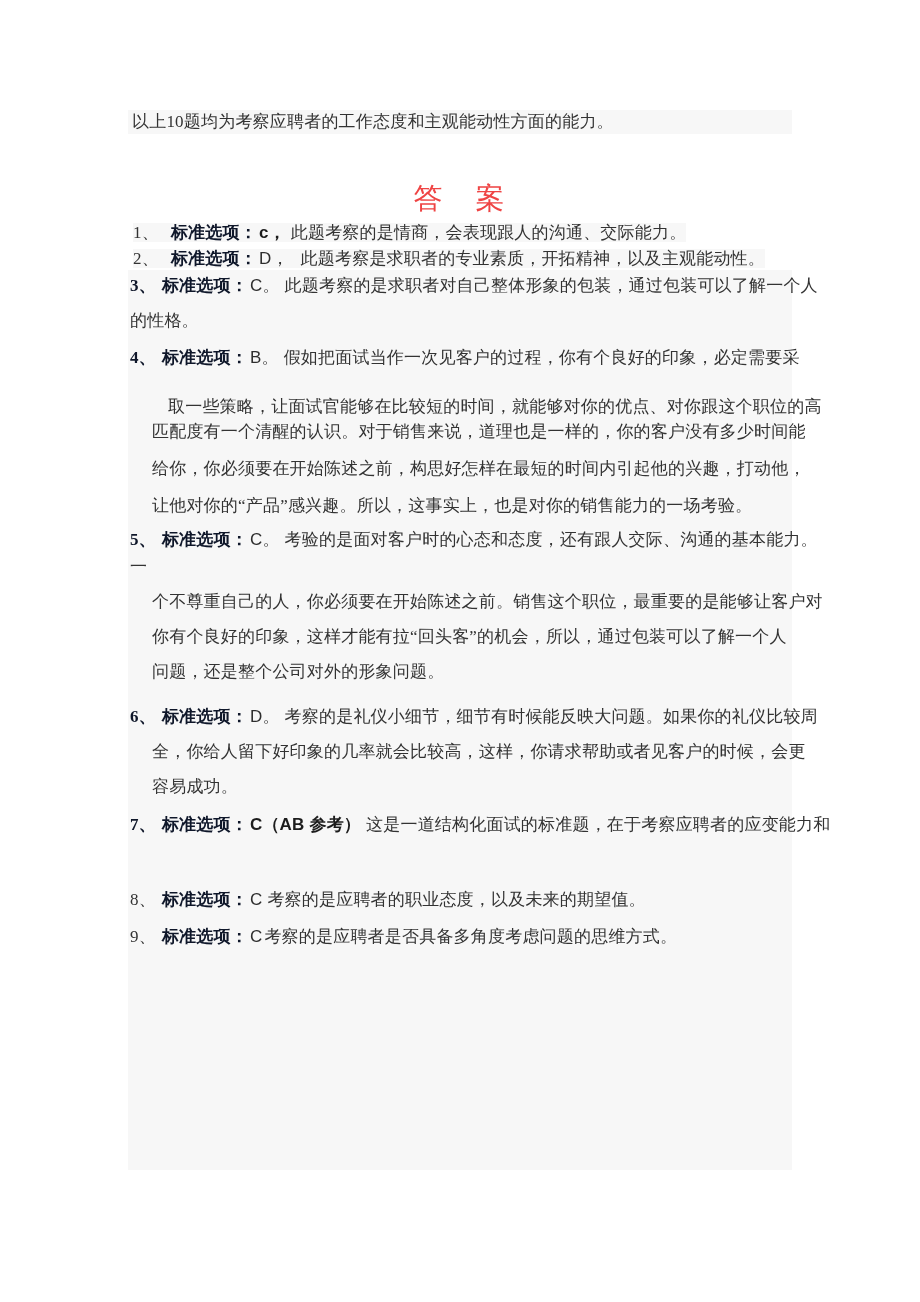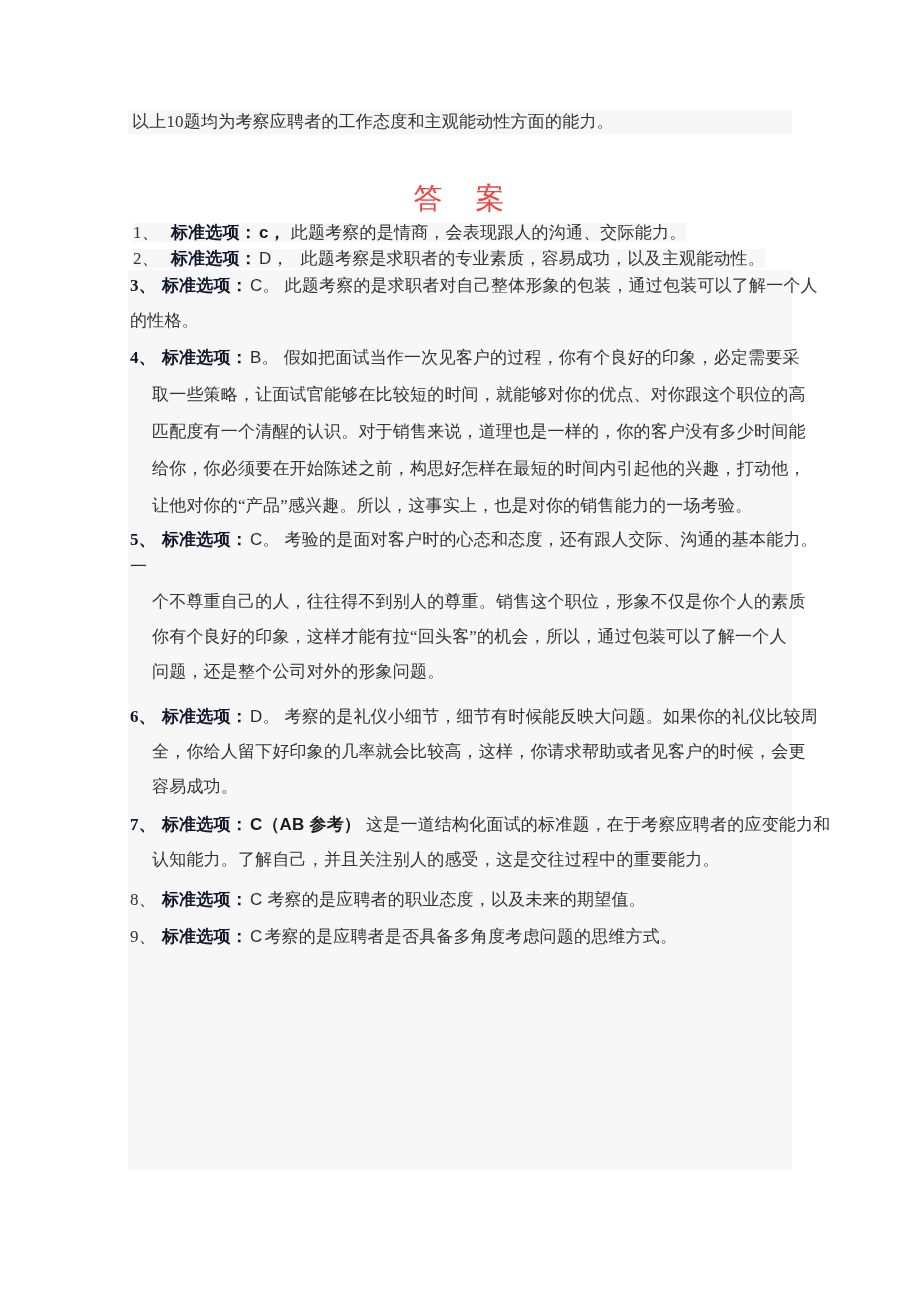"此题考察是求职者的专业素质，容易成功，以及主观能动性。" span { text: 容易成功 -> 开拓精神 }
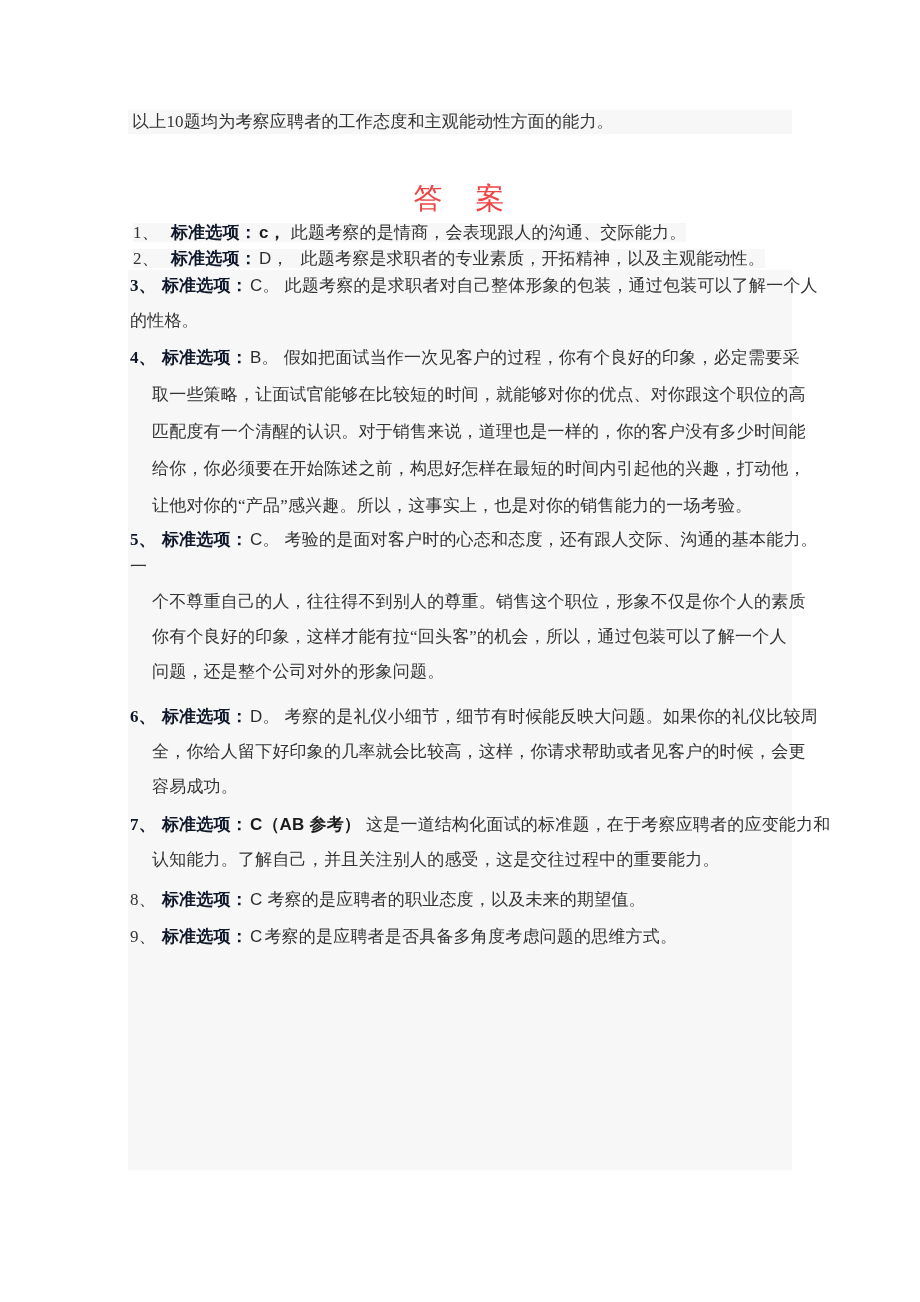"取一些策略，让面试官能够在比较短的时间，就能够对你的优点、对你跟这个职位的高" div.line { margin-left: none -> 16px; top: 113px -> 125px }
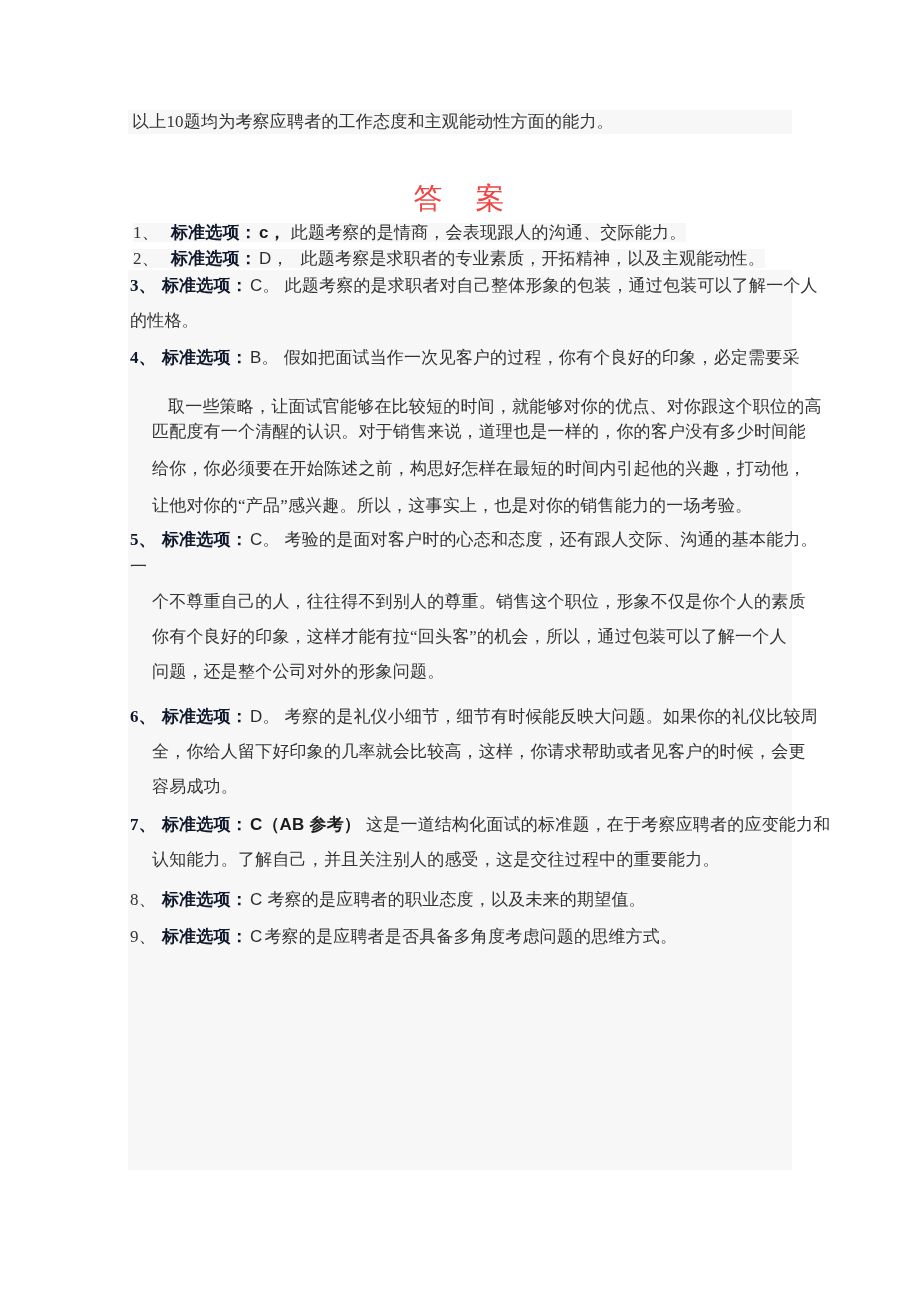"个不尊重自己的人，往往得不到别人的尊重。销售这个职位，形象不仅是你个人的素质" div.line { text: 往往得不到别人的尊重。销售这个职位，形象不仅是你个人的素质 -> 你必须要在开始陈述之前。销售这个职位，最重要的是能够让客户对 }
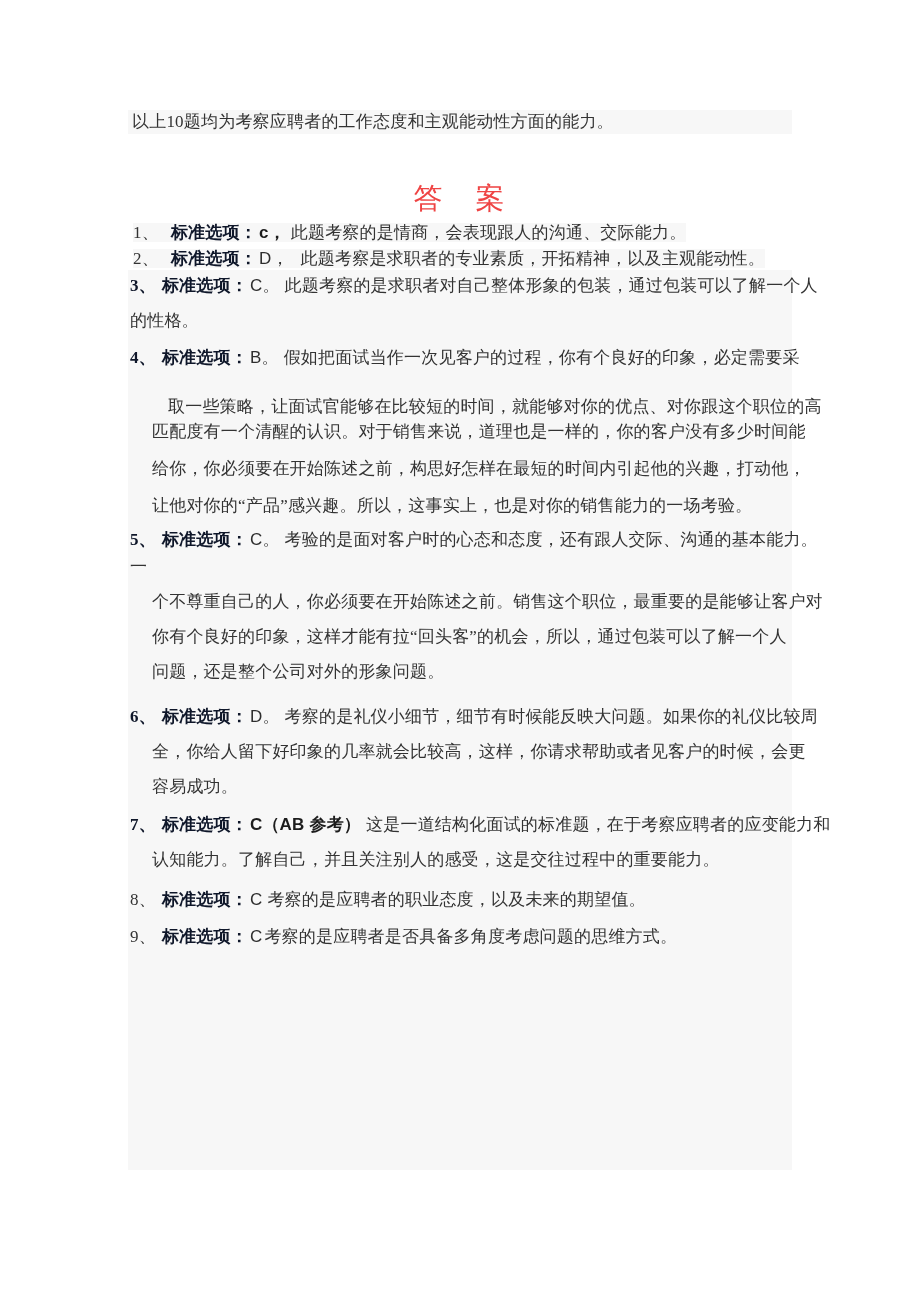"认知能力。了解自己，并且关注别人的感受，这是交往过程中的重要能力。" div.line { html: <div>认知能力。了解自己，并且关注别人的感受，这是交往过程中的重要能力。</div> -> none }
